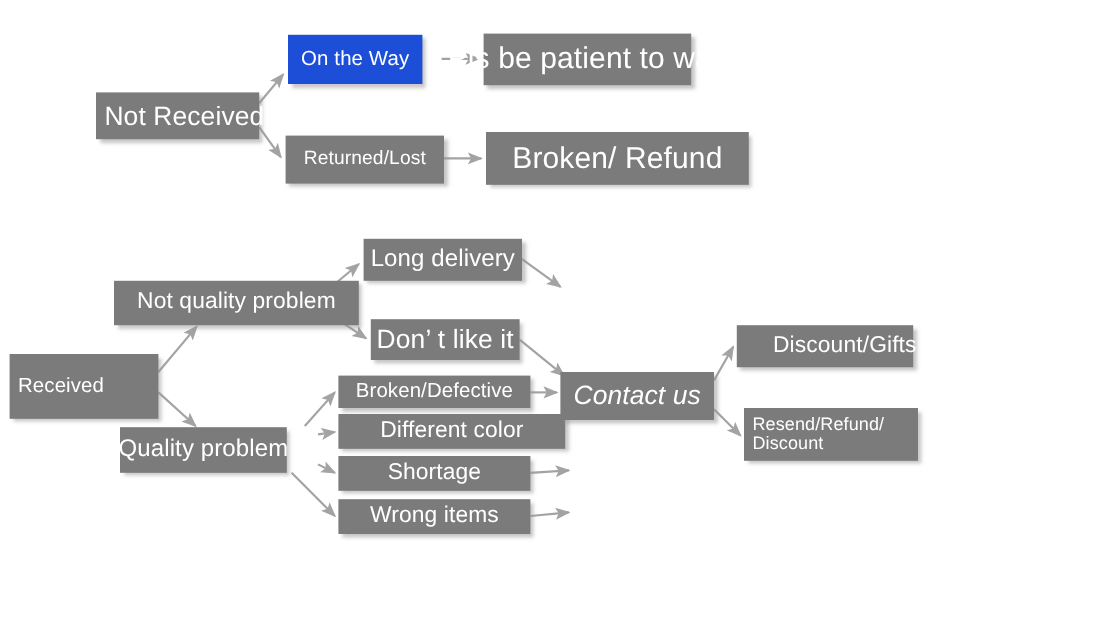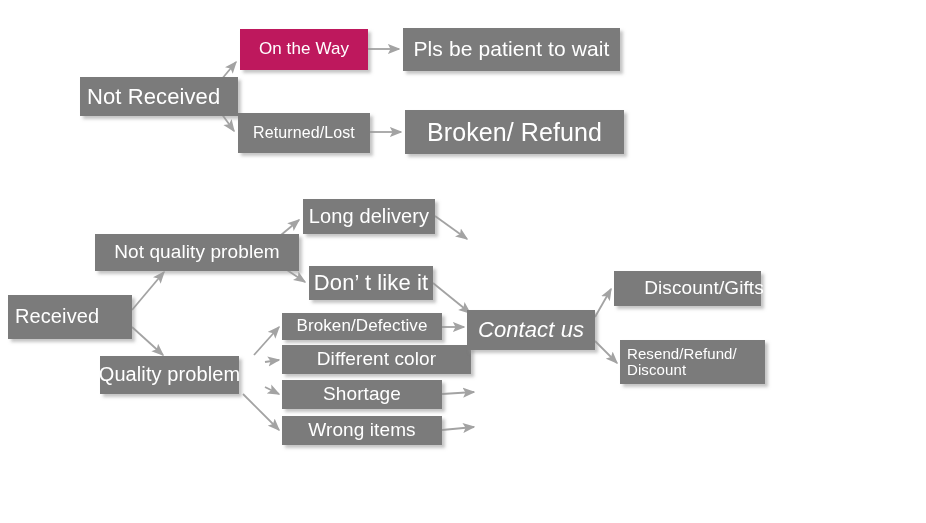"On the Way" div.node { background: #be185d -> #1d4ed8; width: 128px -> 112px }
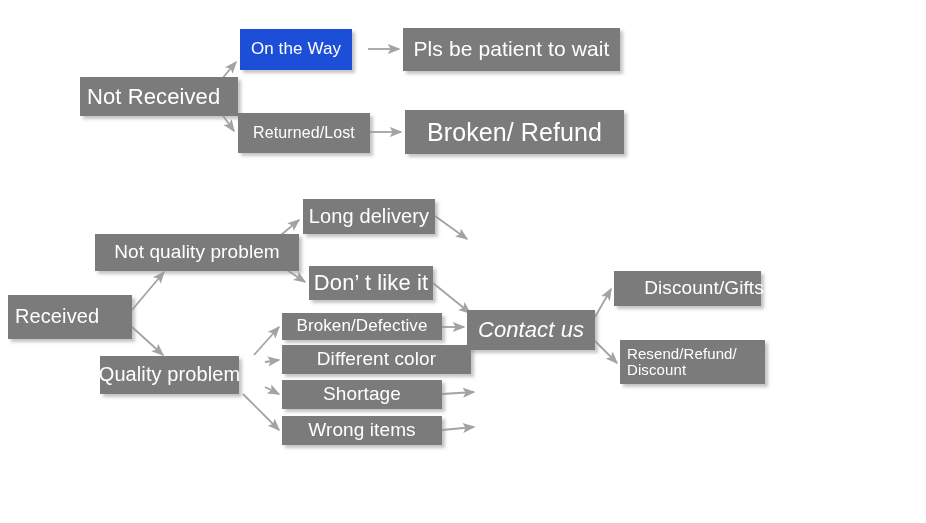"Pls be patient to wait" div.node { font-size: 21px -> 25px; width: 217px -> 173px }
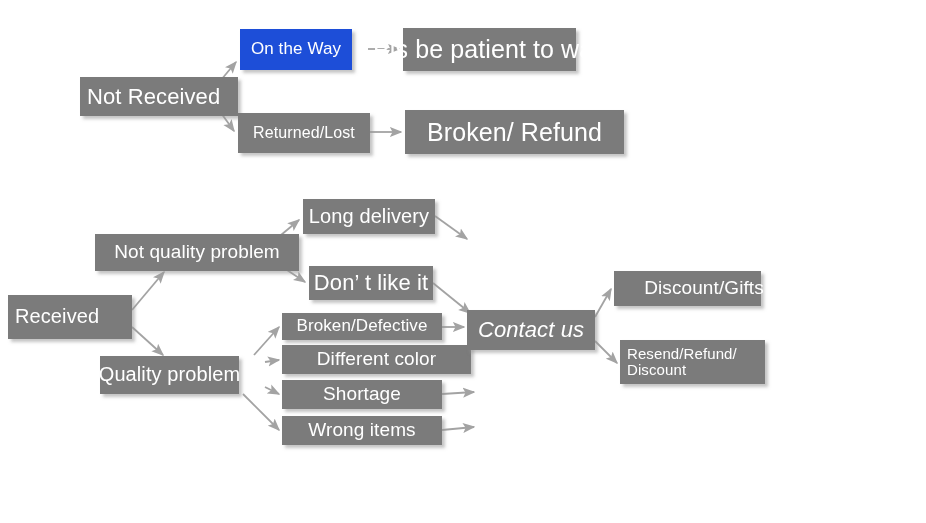"Not Received" div.node { width: 158px -> 136px }
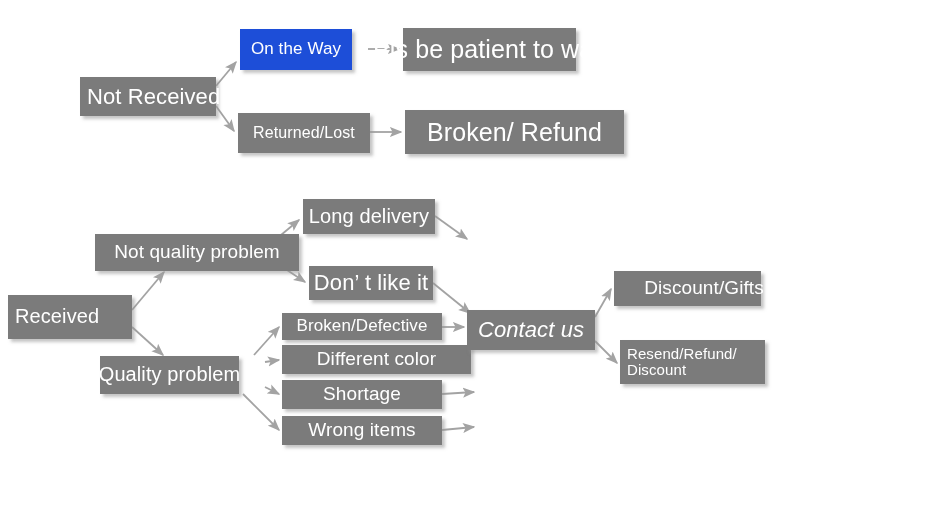"Received" div.node { font-size: 20px -> 17px; height: 44px -> 54px }
